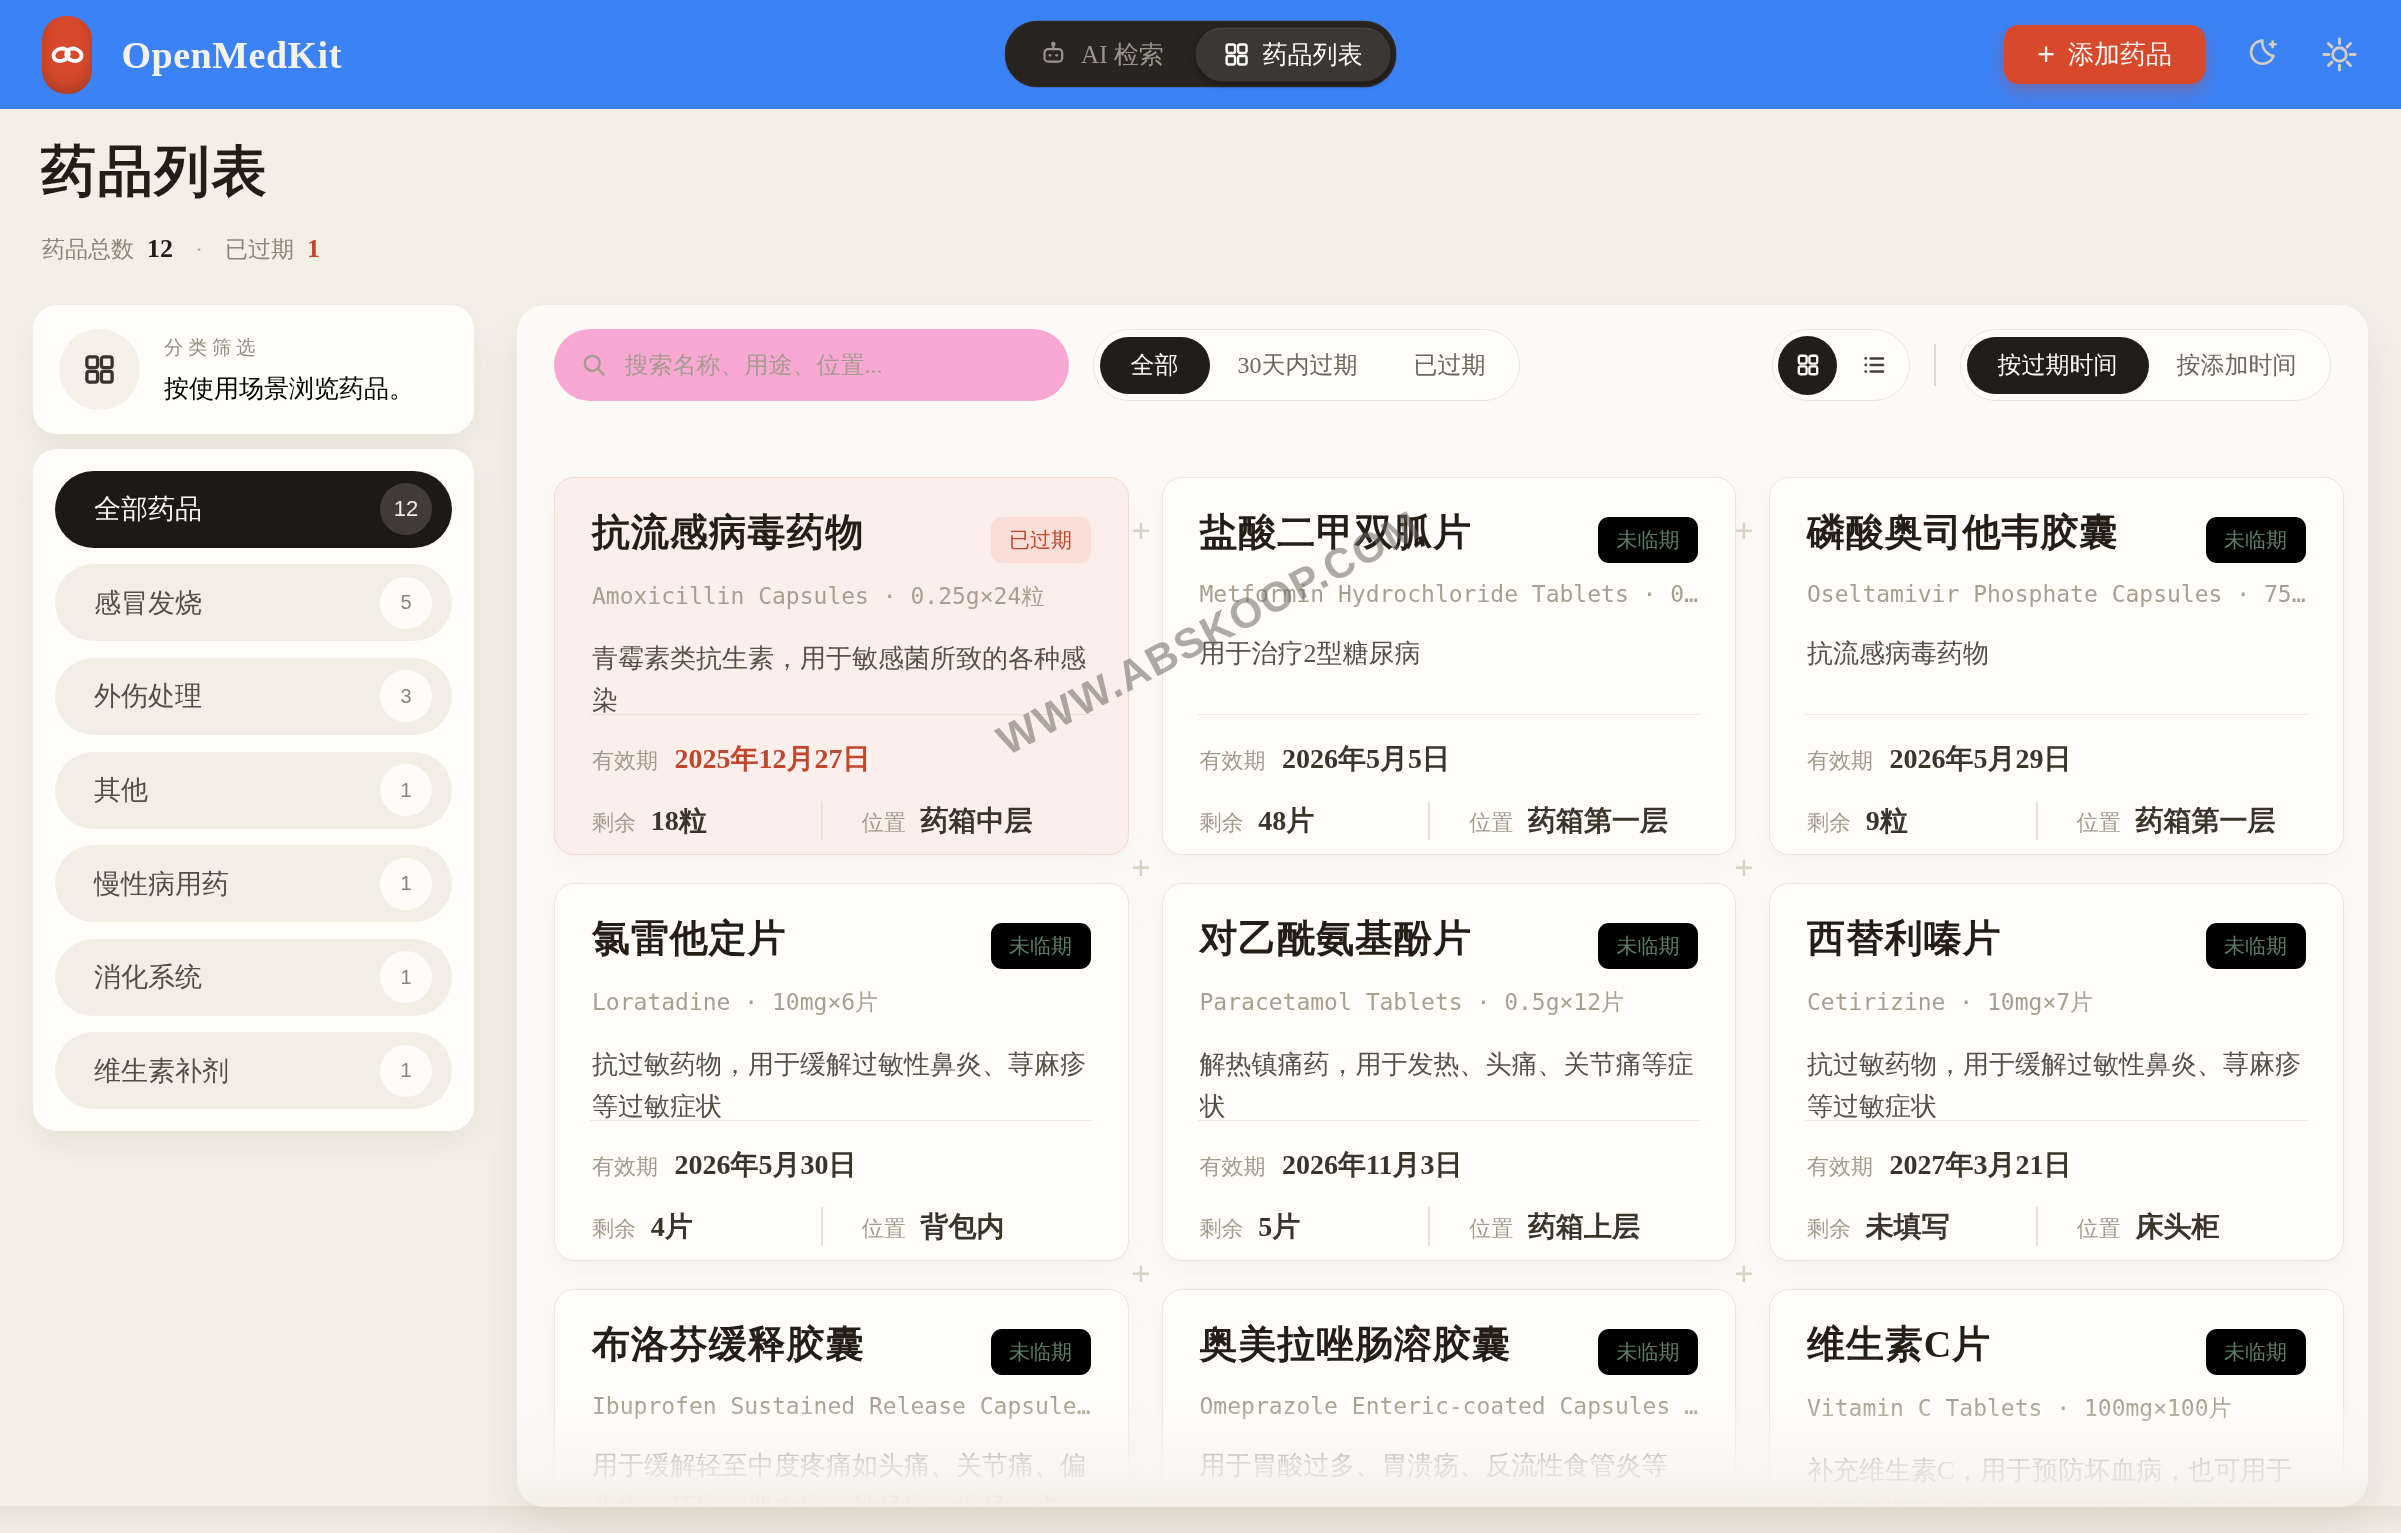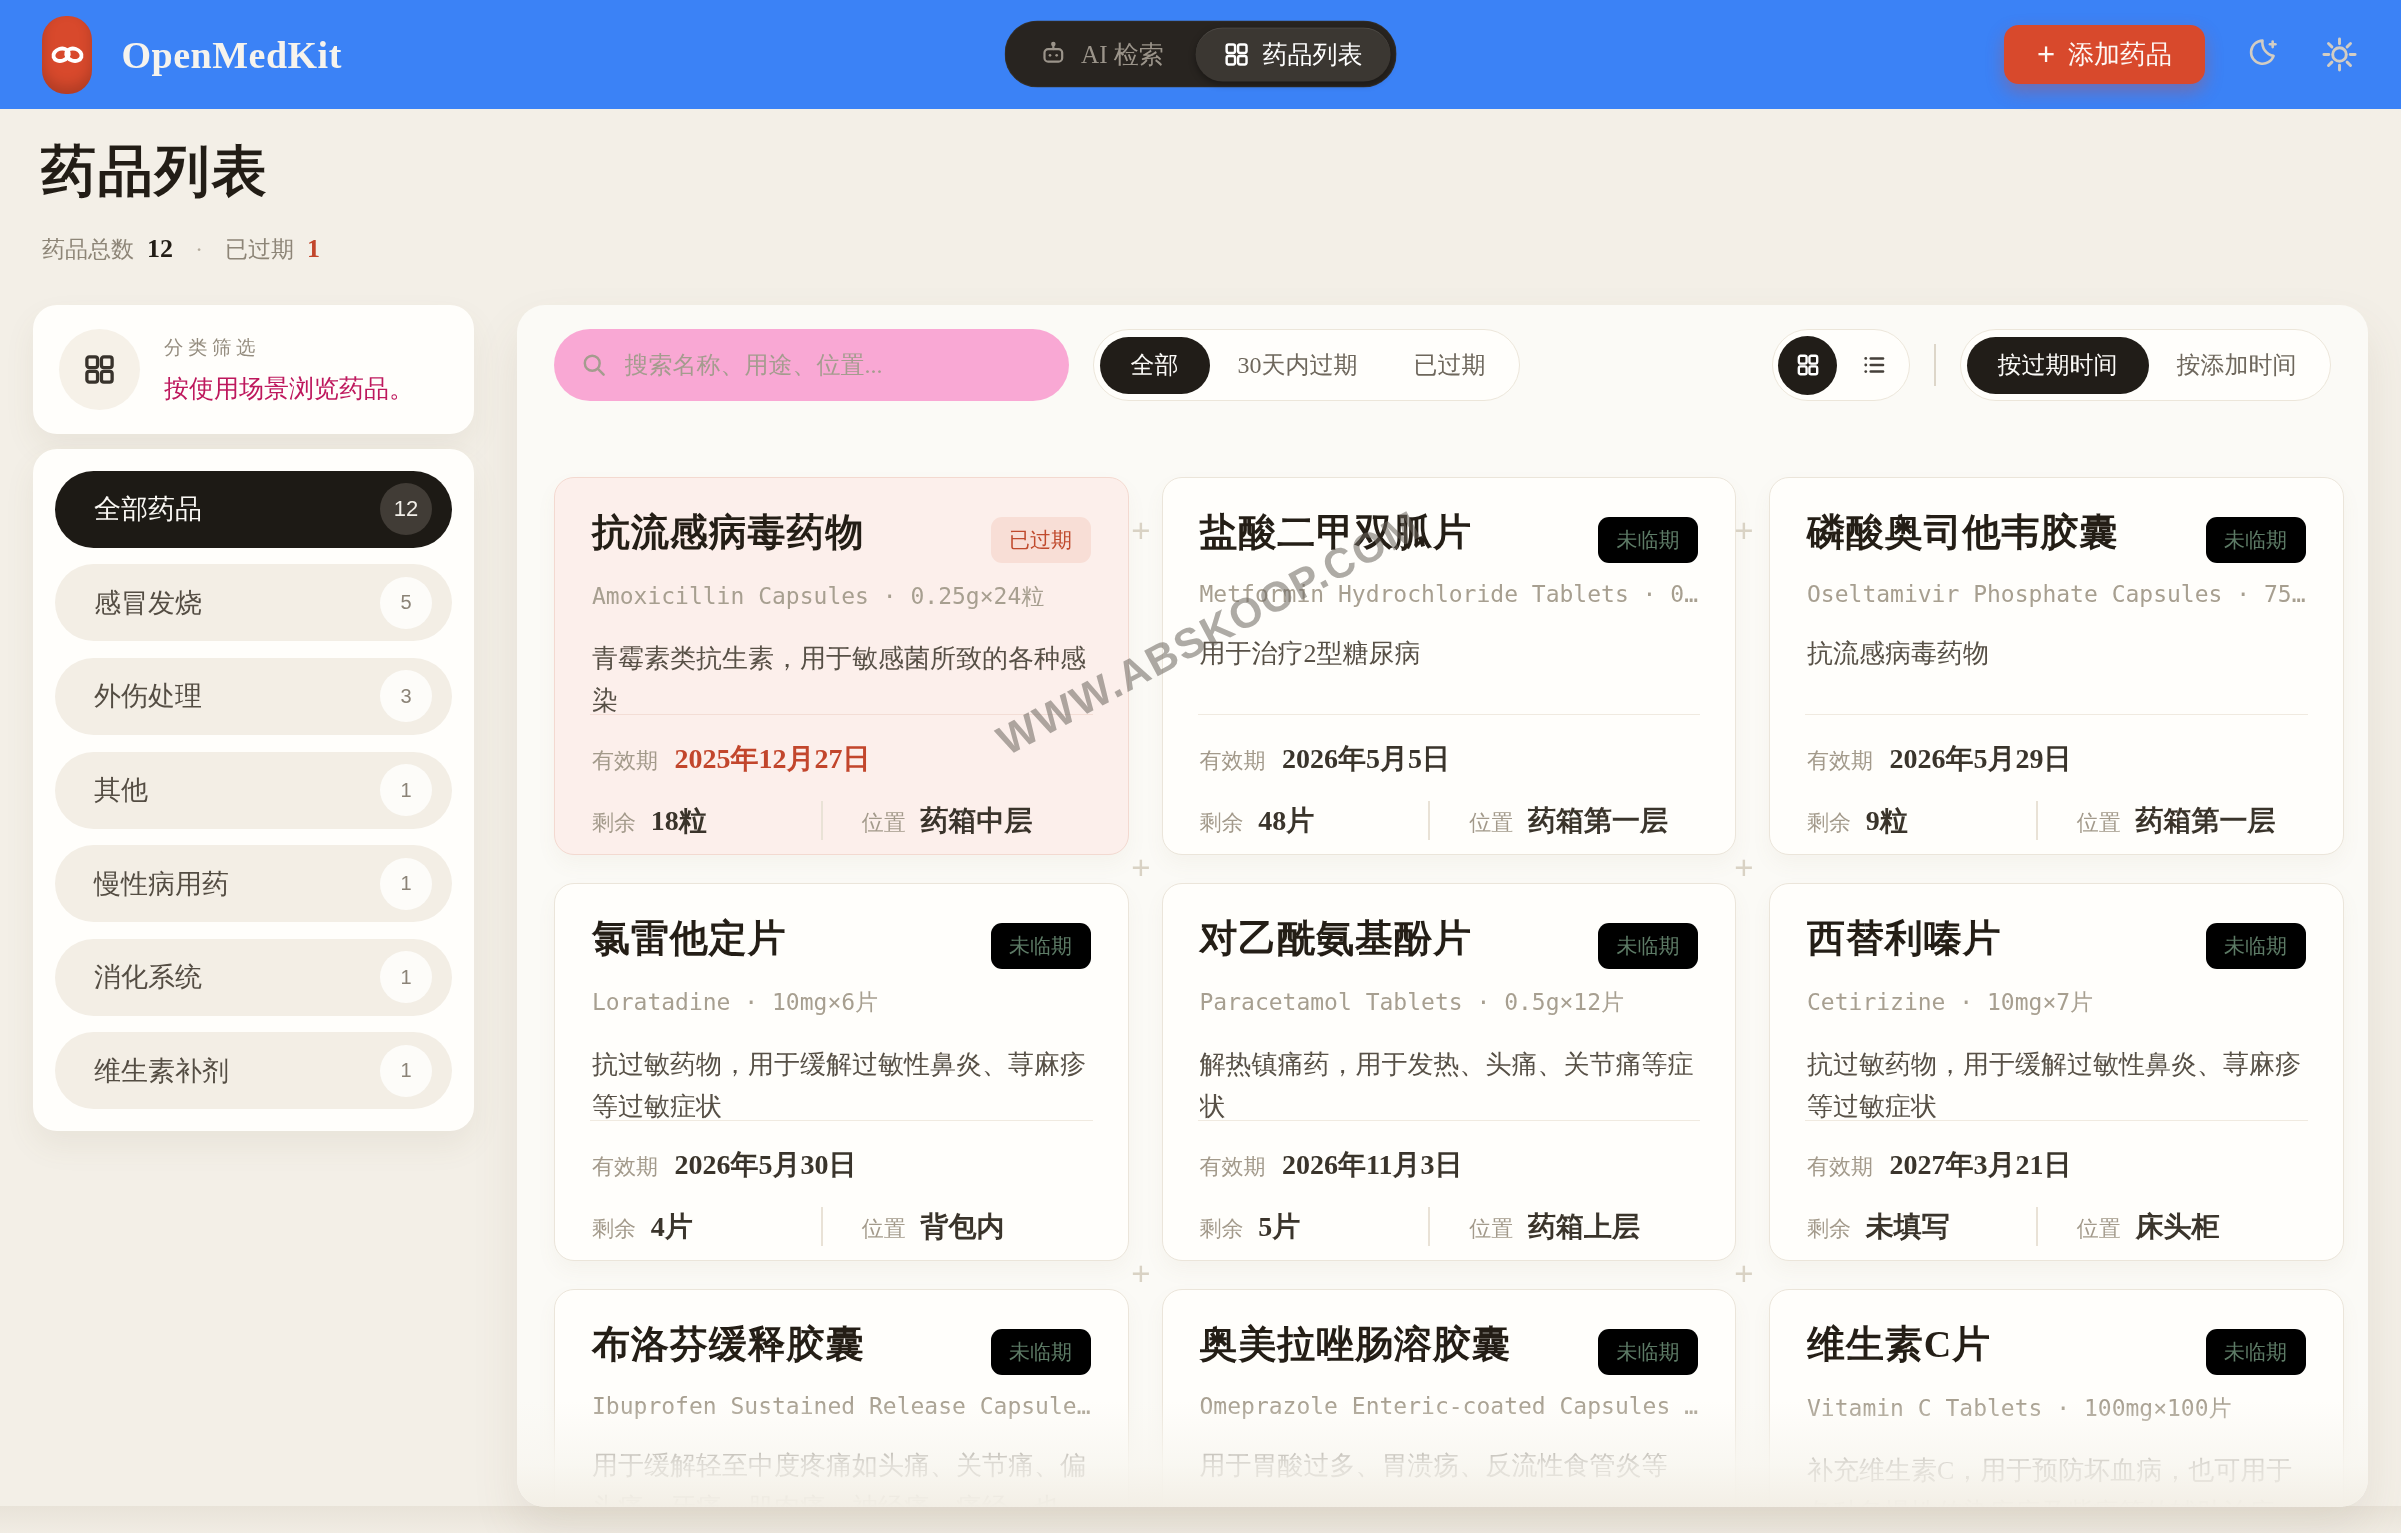"按使用场景浏览药品。" .filter-title { color: #be185d -> #000000 }
